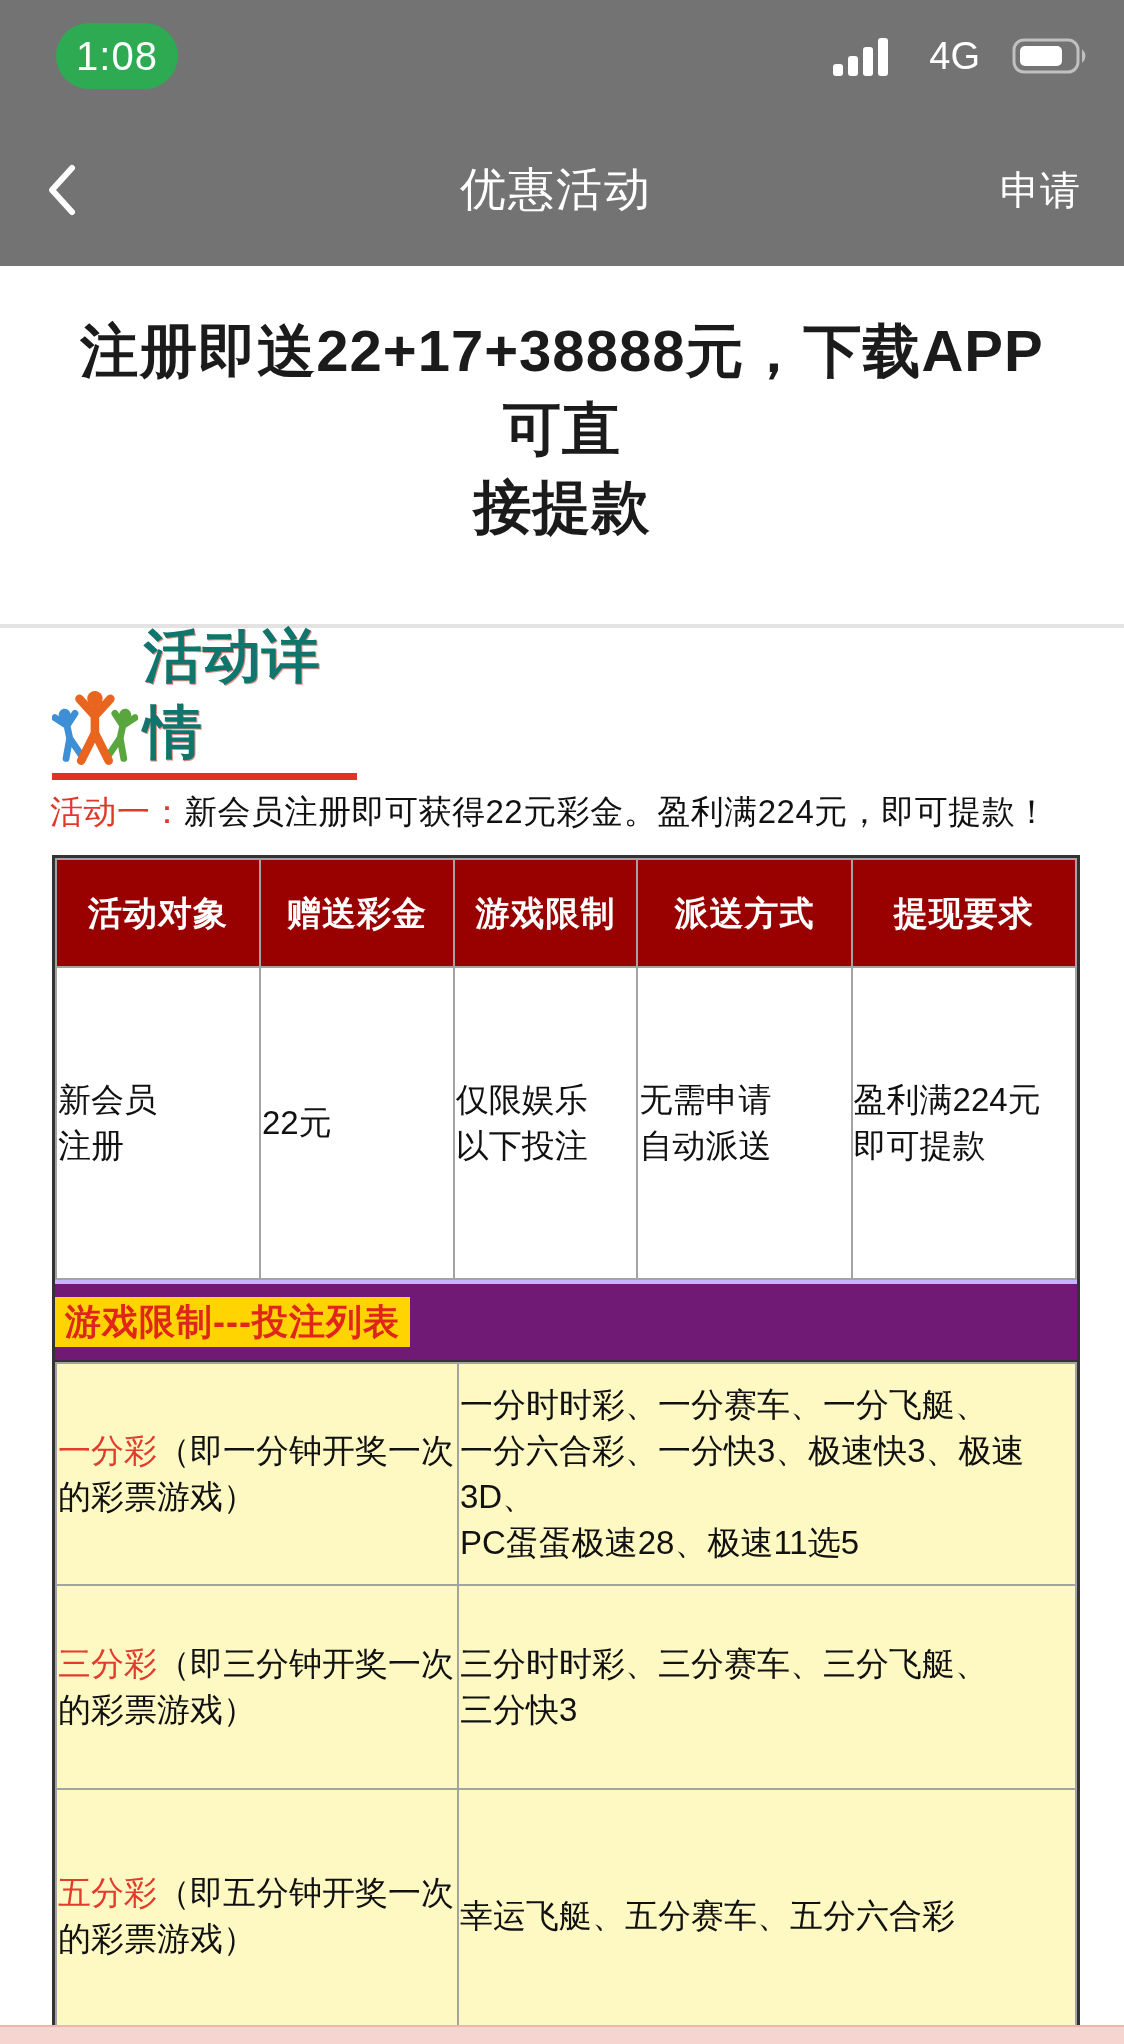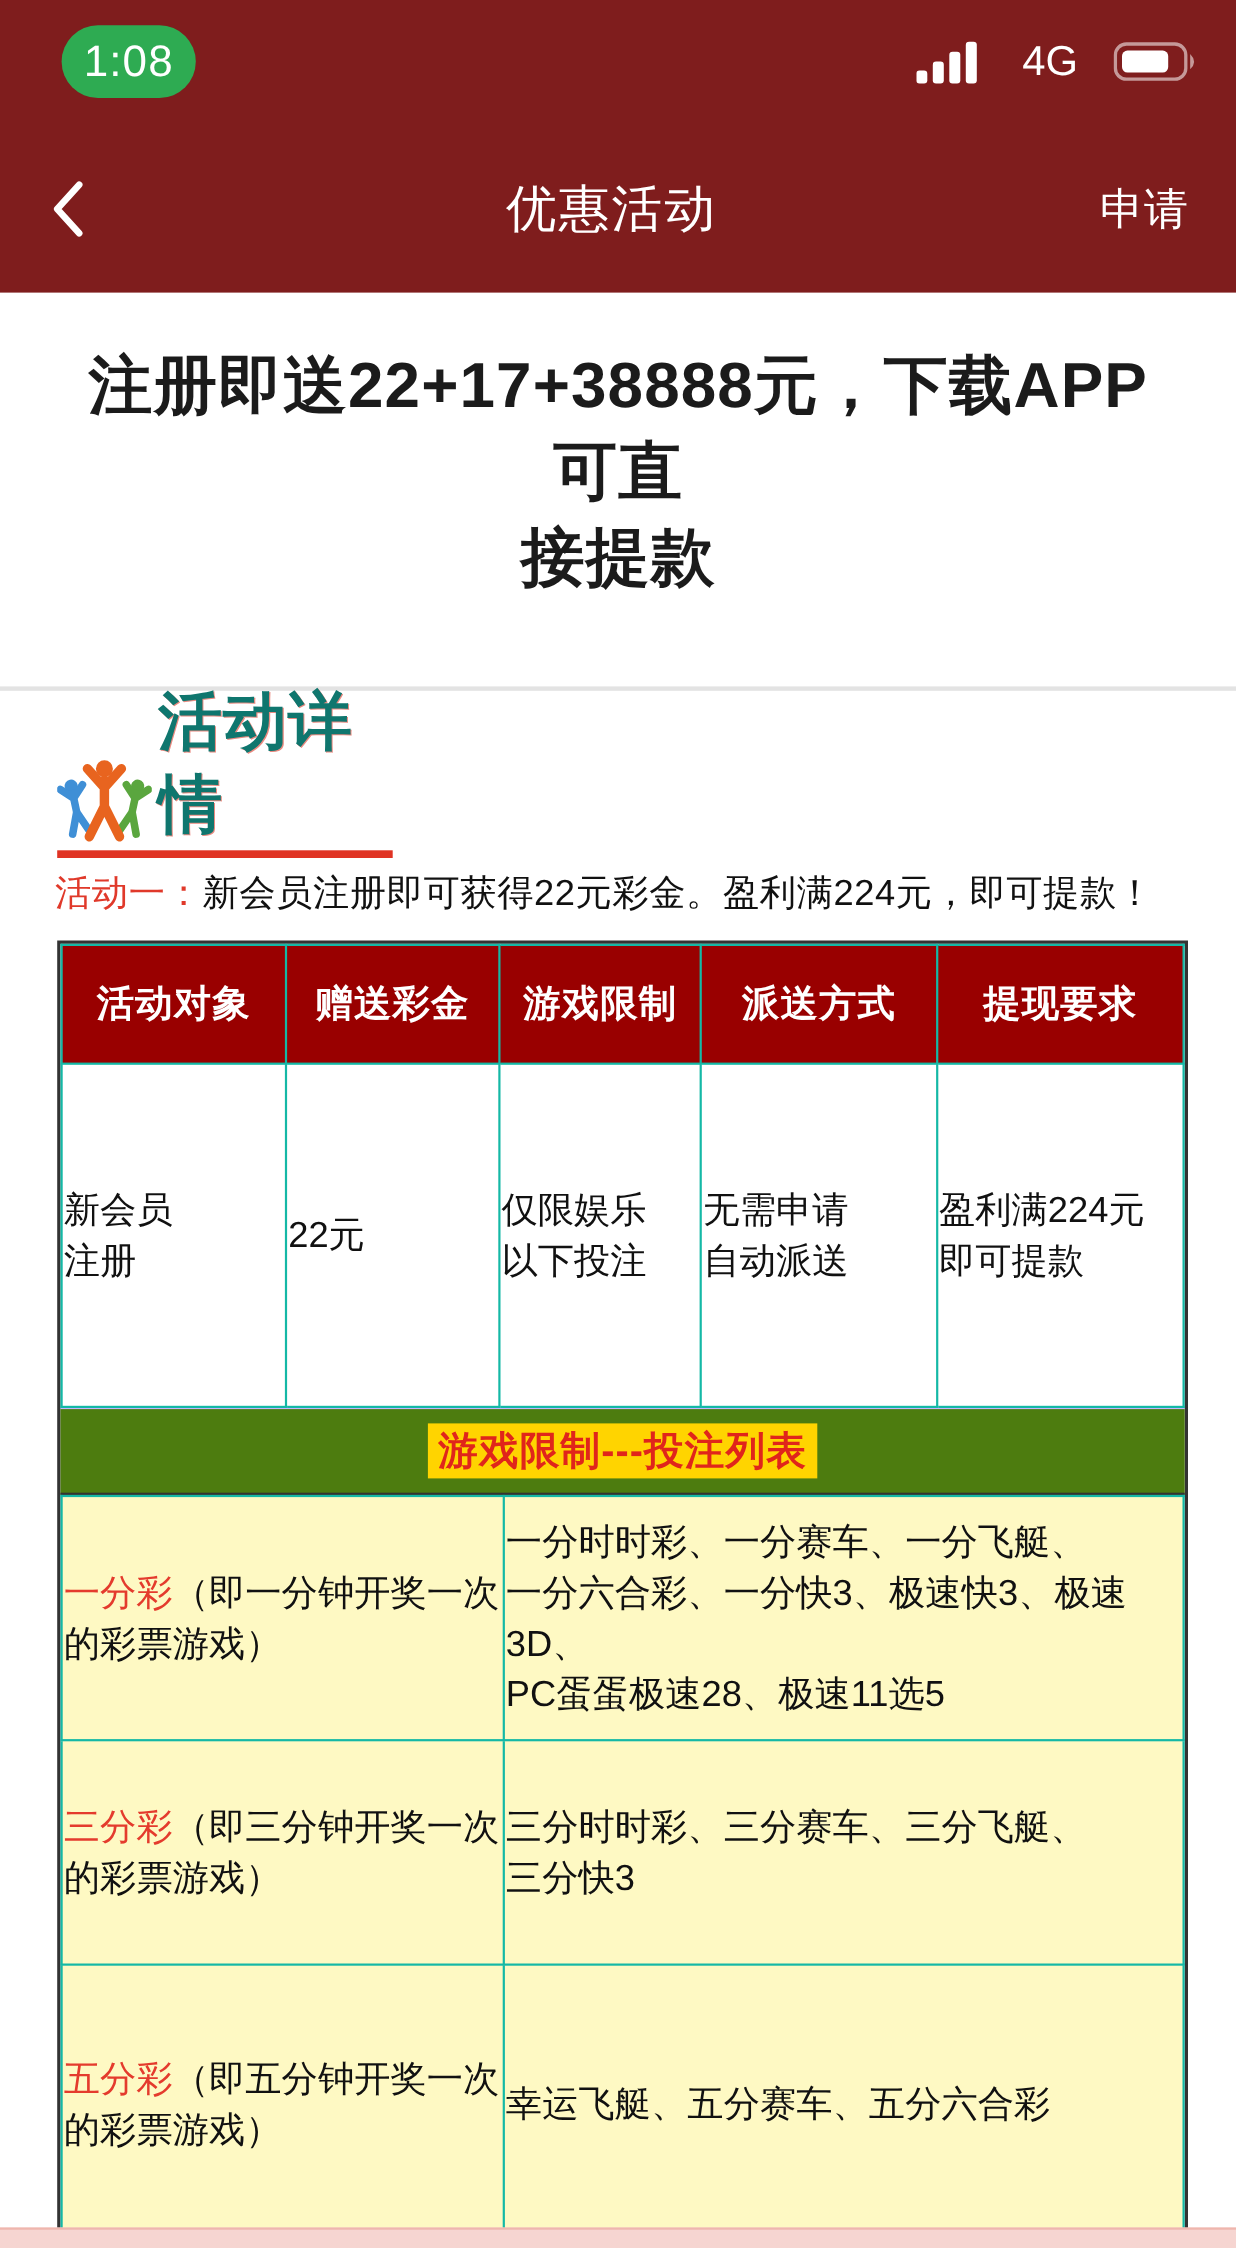"1:08" .app-header { background: #7f1d1d -> #737373 }
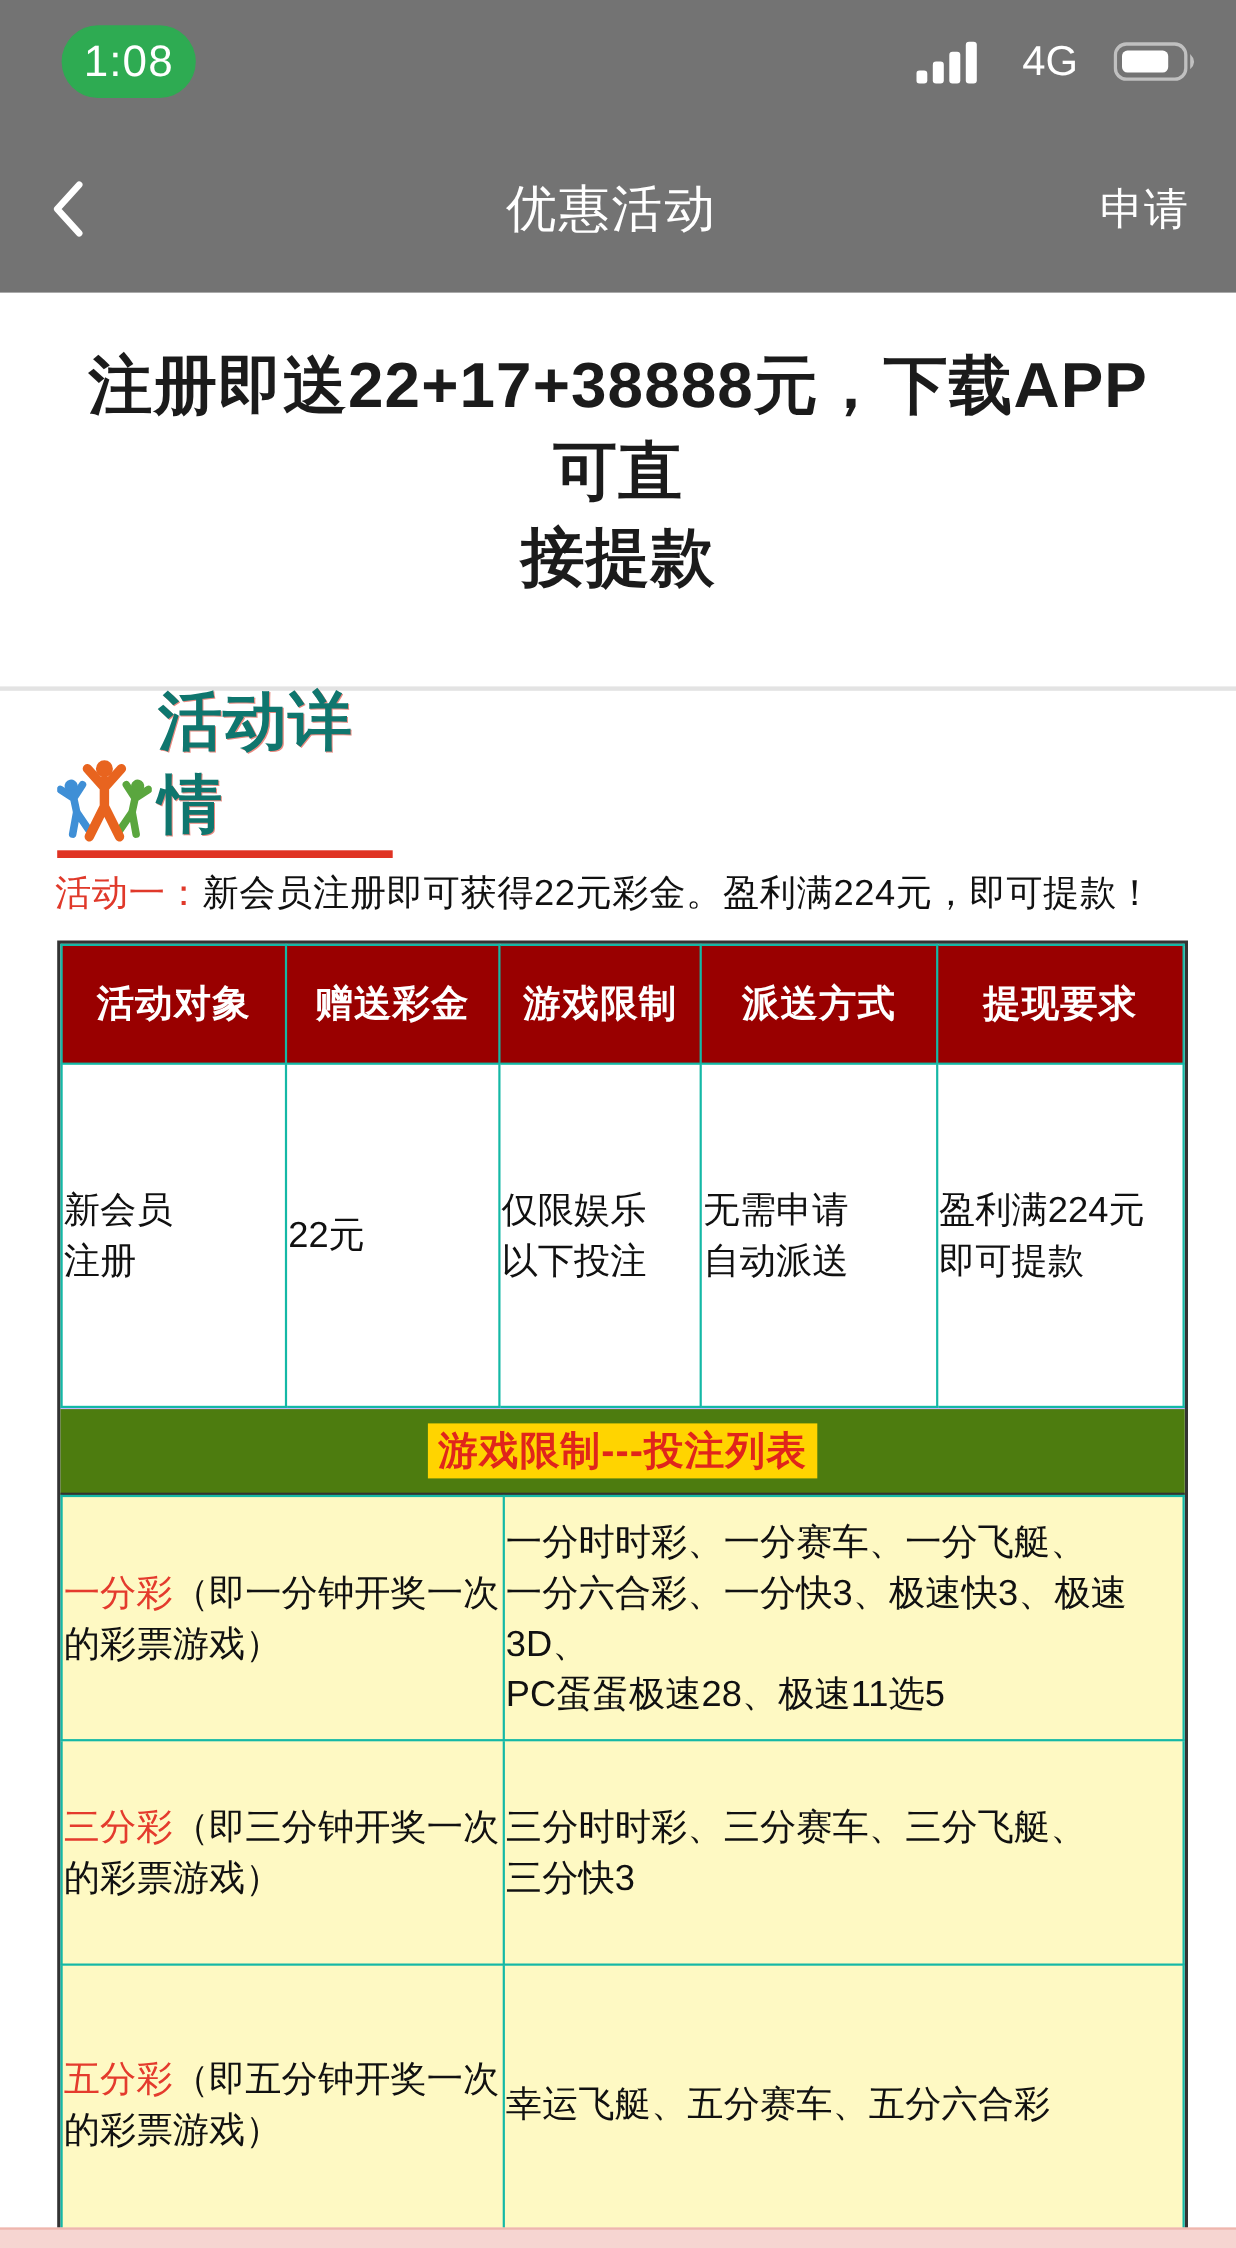"活动对象" td,th { border: 2px solid #14b8a6 -> 2px solid #a3a3a3 }
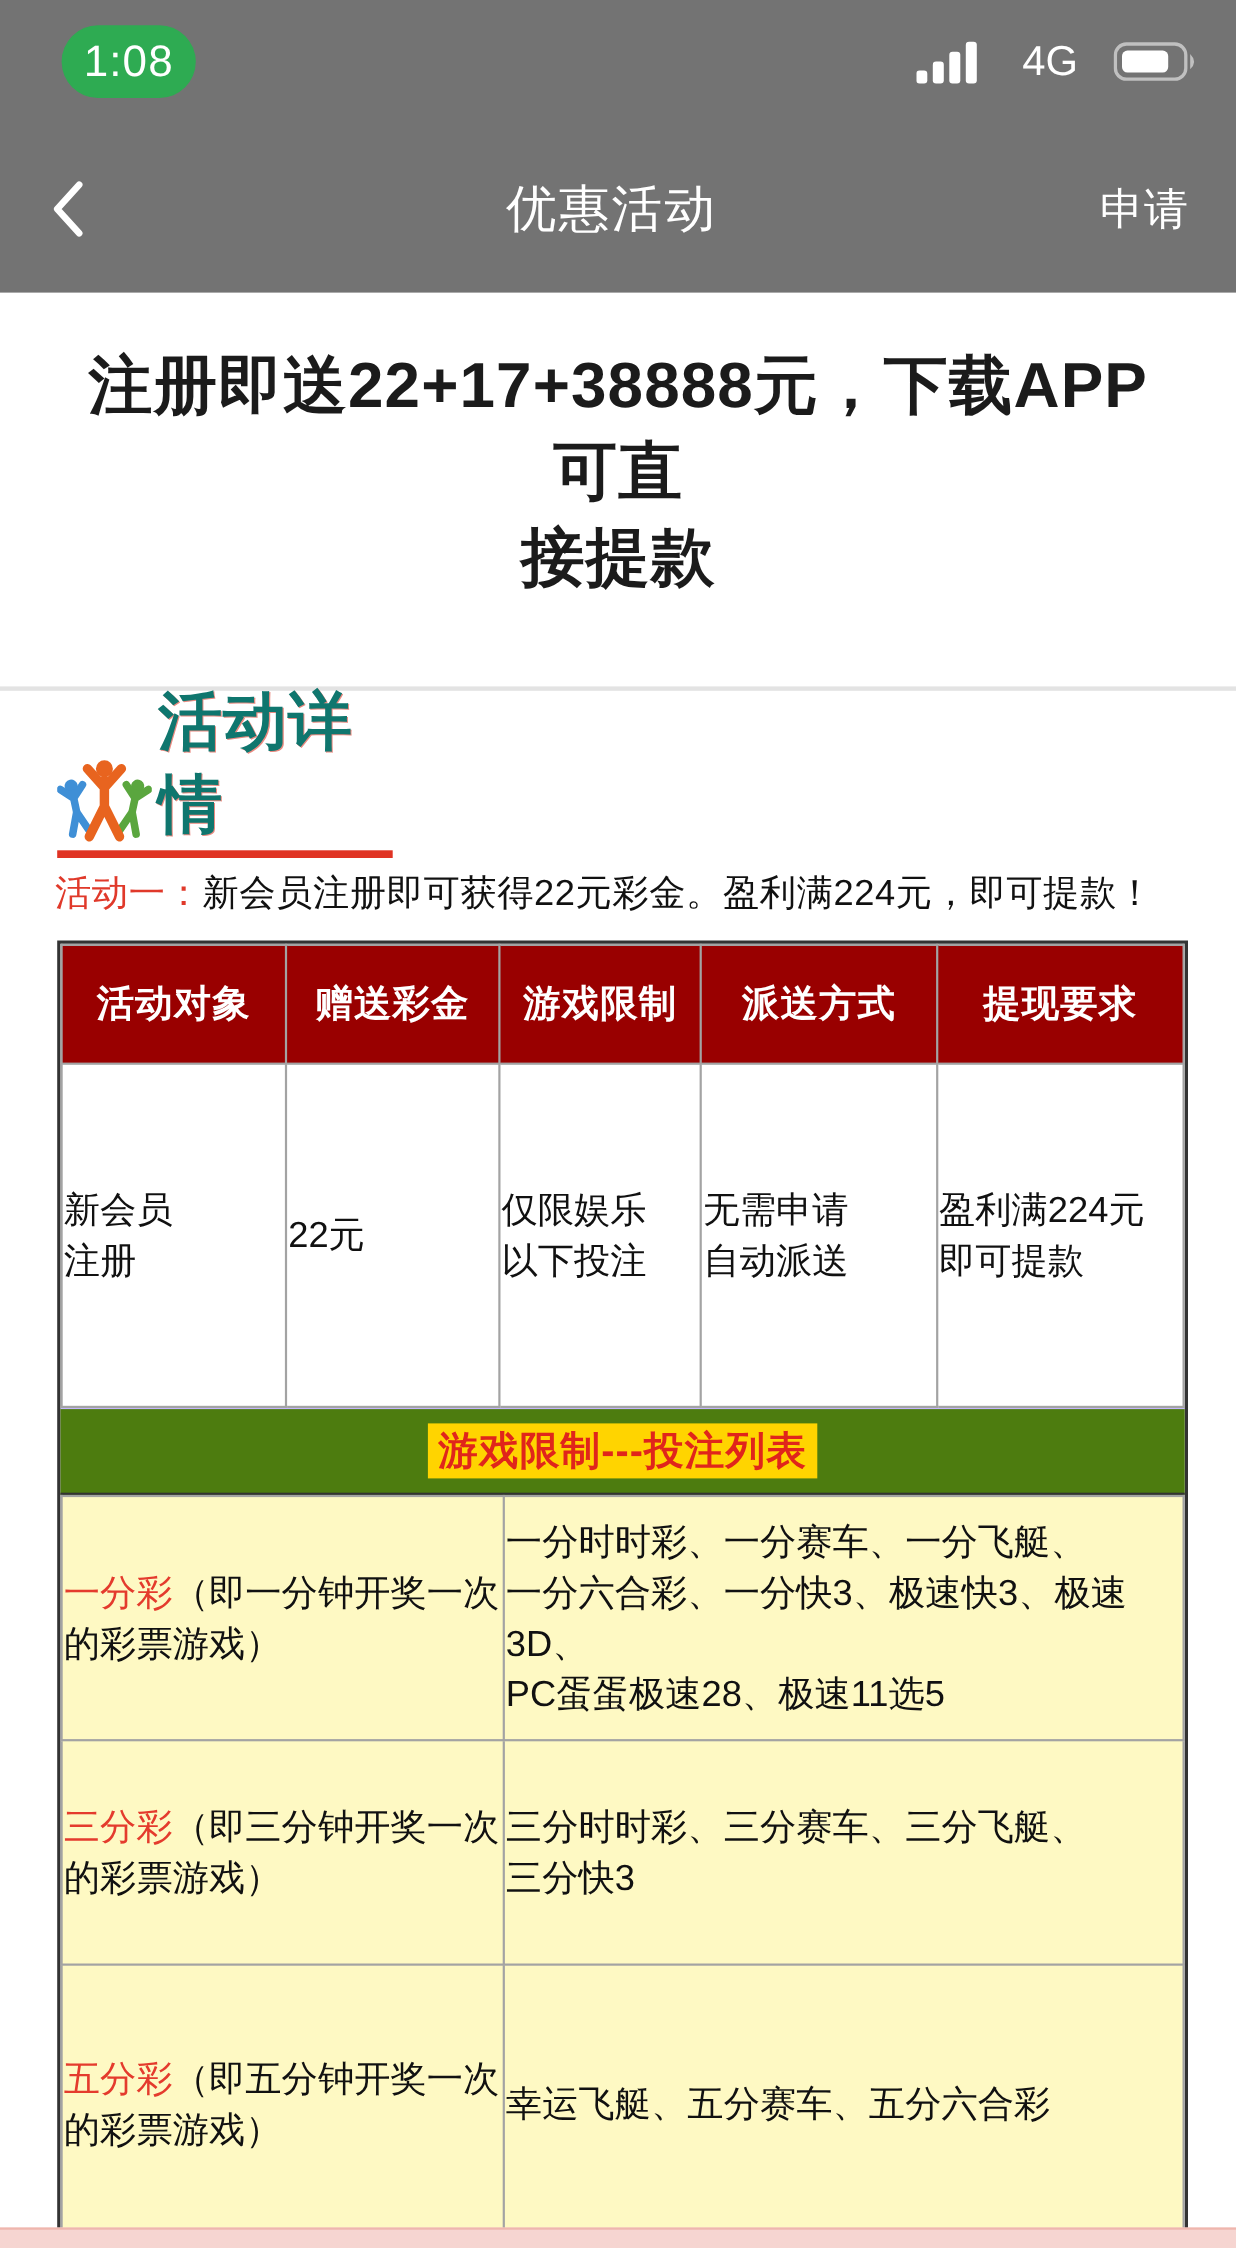"游戏限制---投注列表" .limit-banner { background: #4d7c0f -> #701a75; border-top: 1px solid #c4b5fd -> 4px solid #c4b5fd; justify-content: center -> flex-start }
